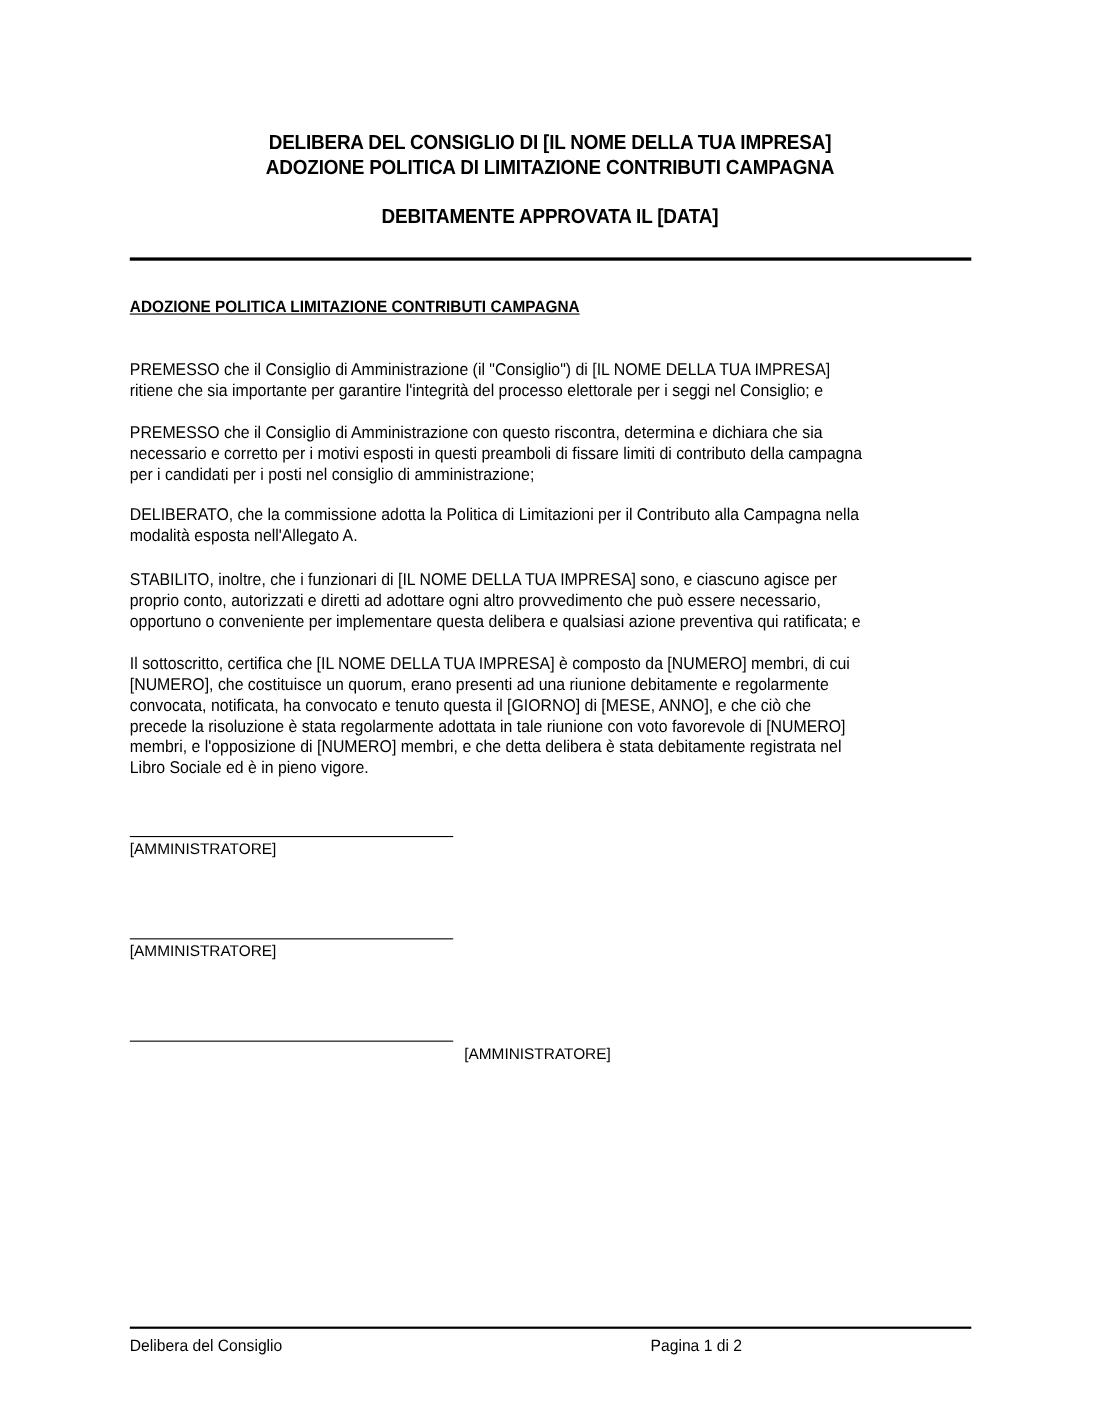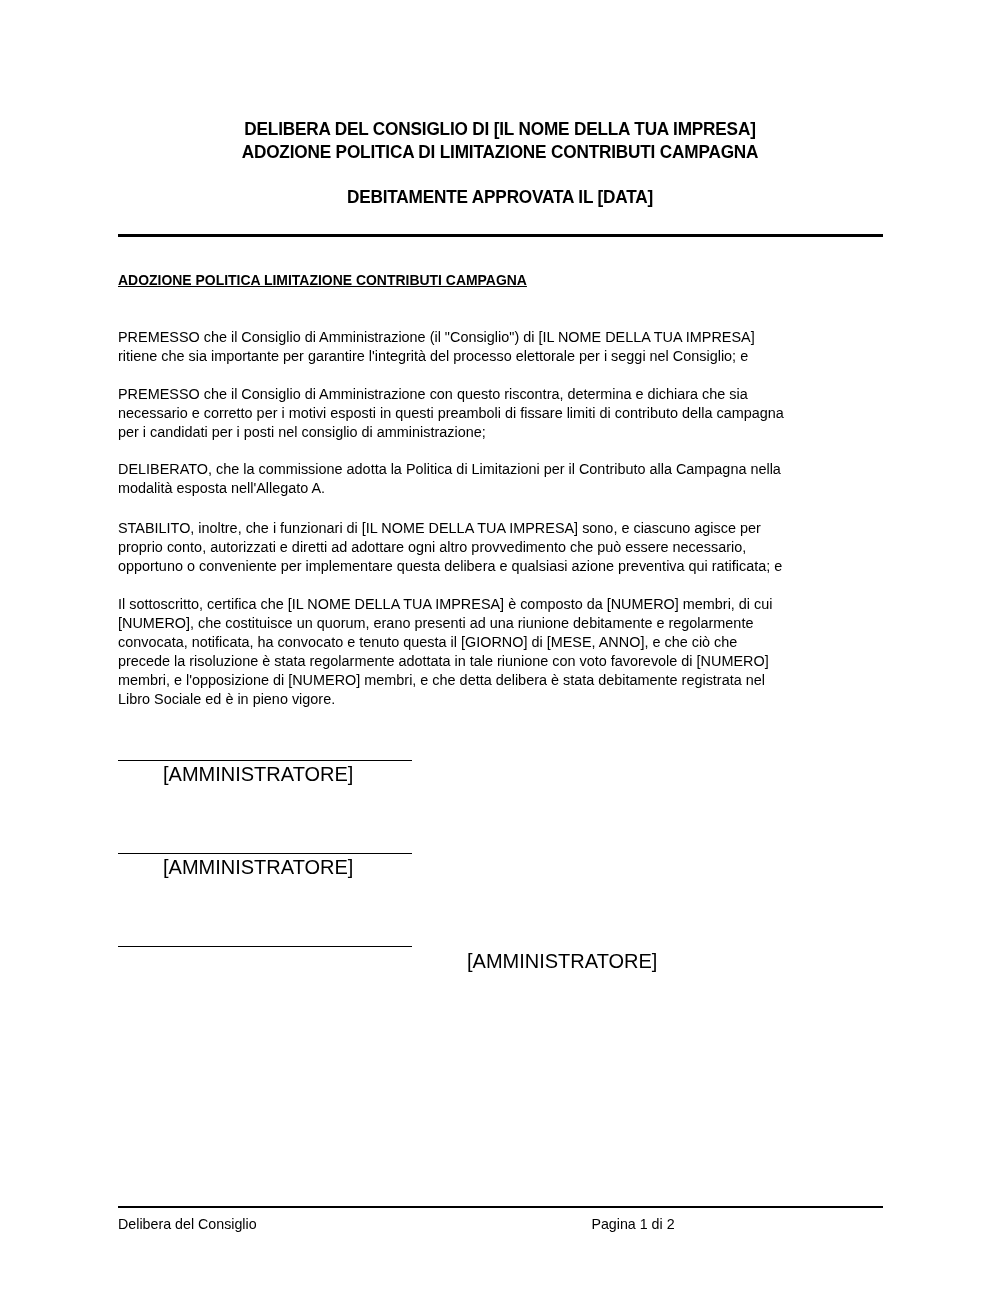"[AMMINISTRATORE]" .sig-label { font-size: 20px -> 14px; margin-left: 45px -> none }
